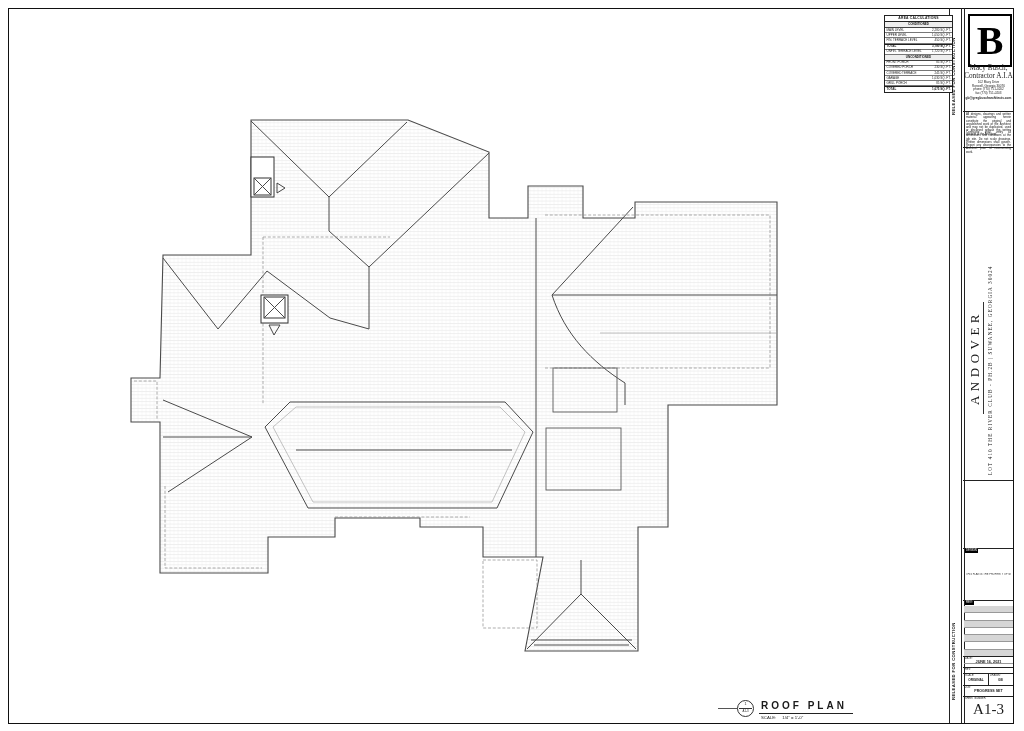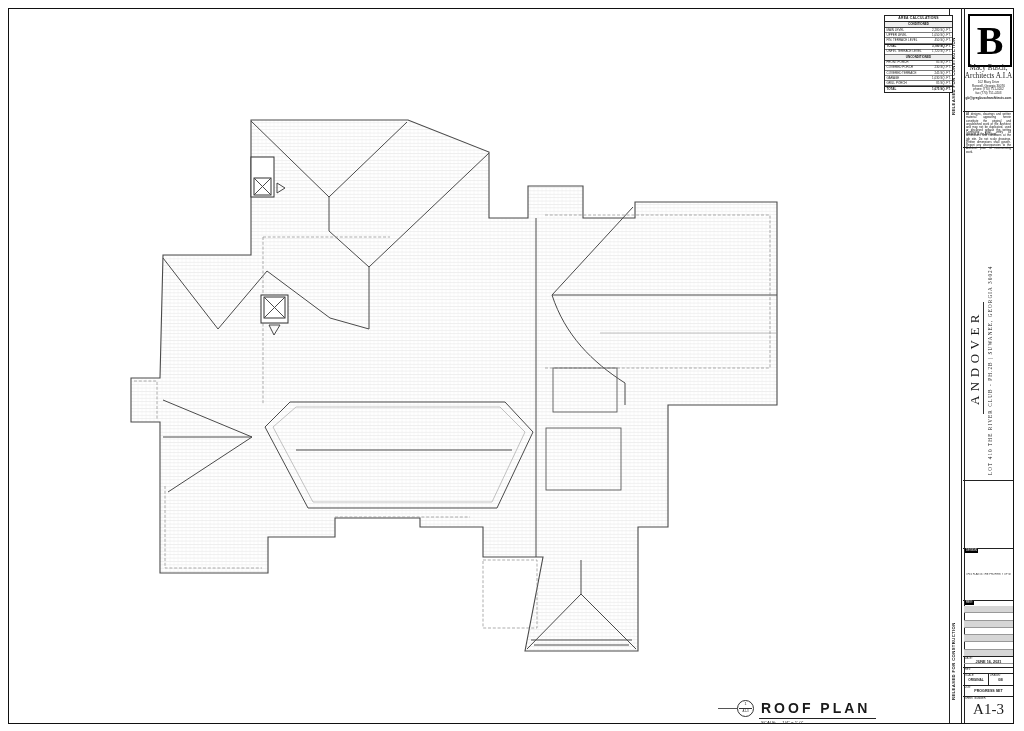"Architects A.I.A" div { text: Architects -> Contractor }
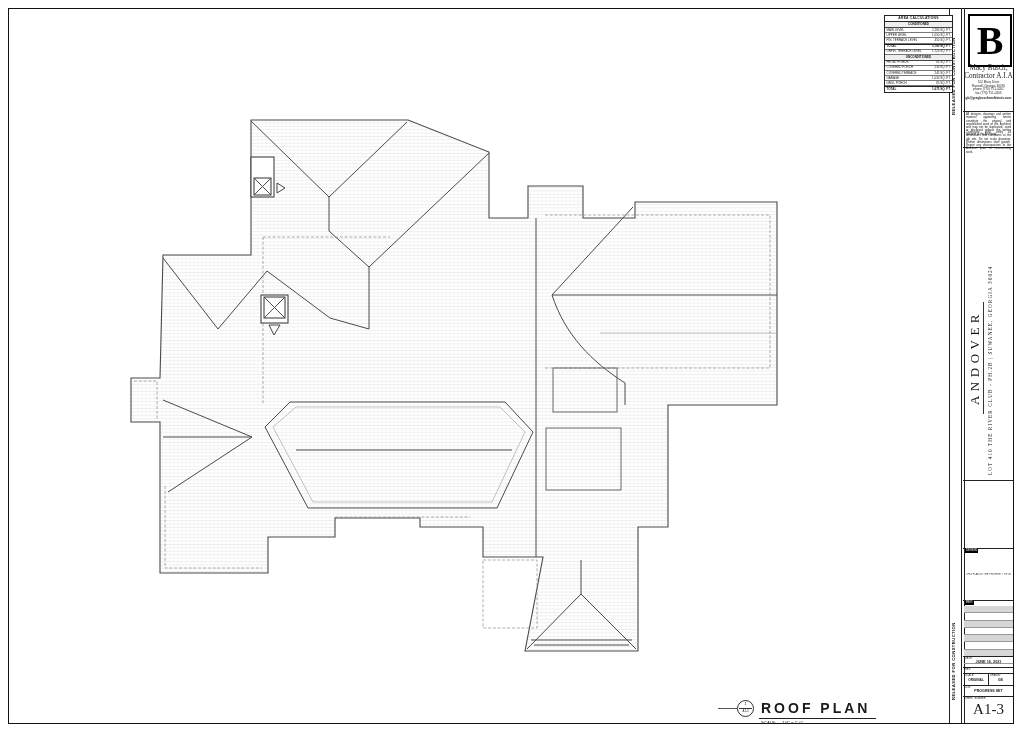"ROOF PLAN" #pl-title { font-size: 14px -> 10px }
